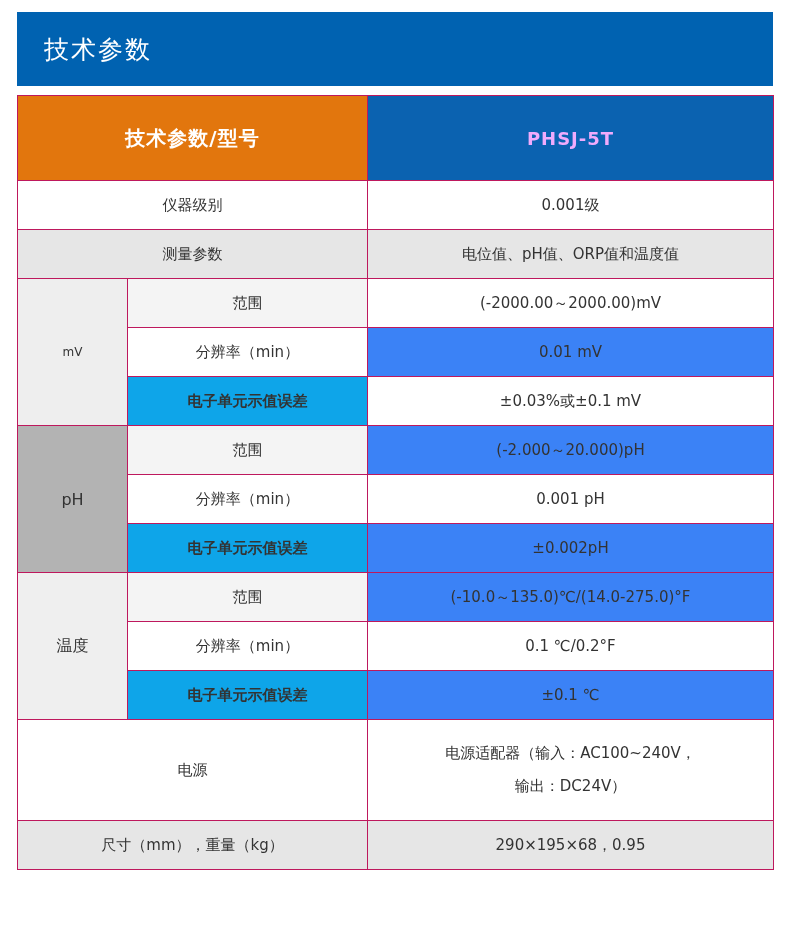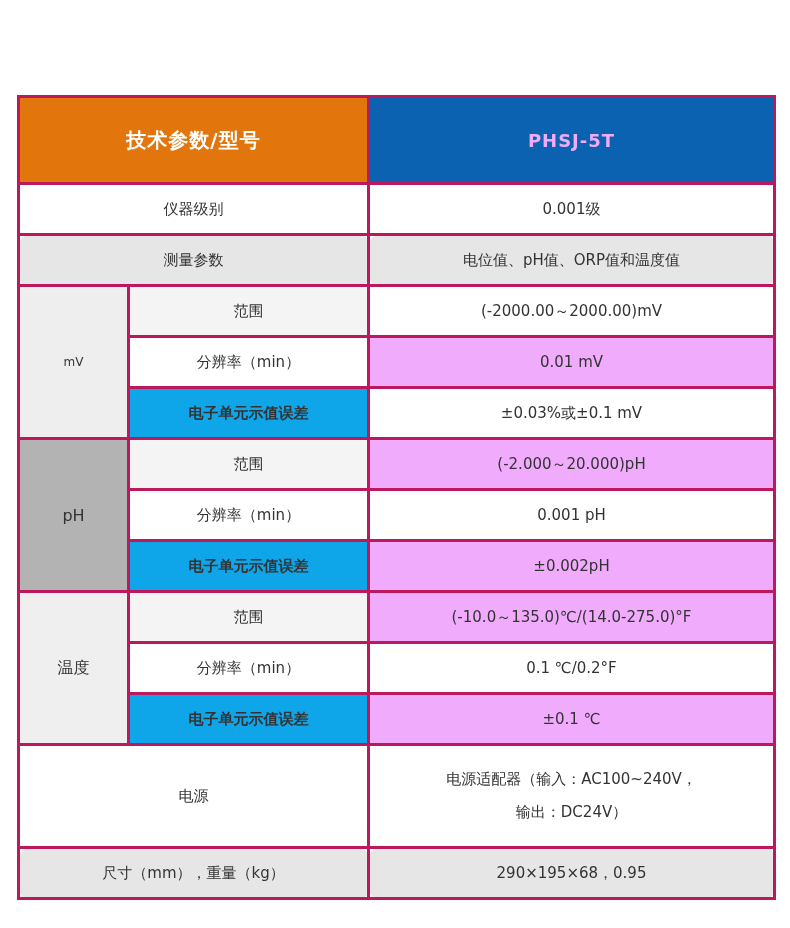"技术参数" div.banner { html: none -> <div> <div>技术参数</div> </div> }
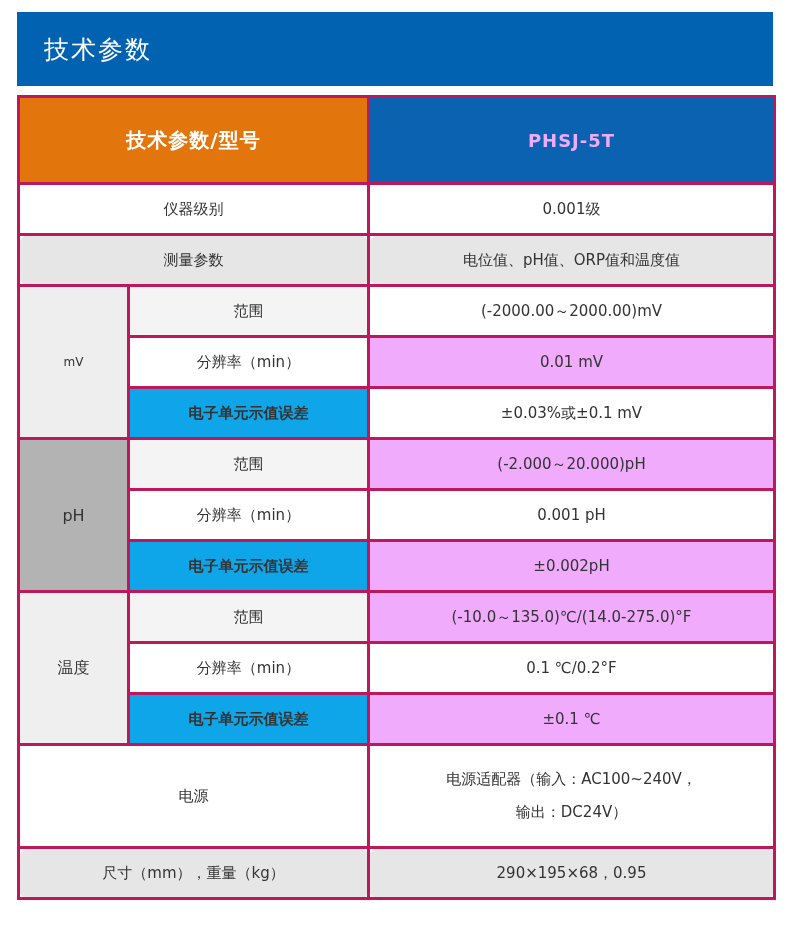"技术参数/型号" .table td, .table th { border: 3px solid #be185d -> 1px solid #be185d }
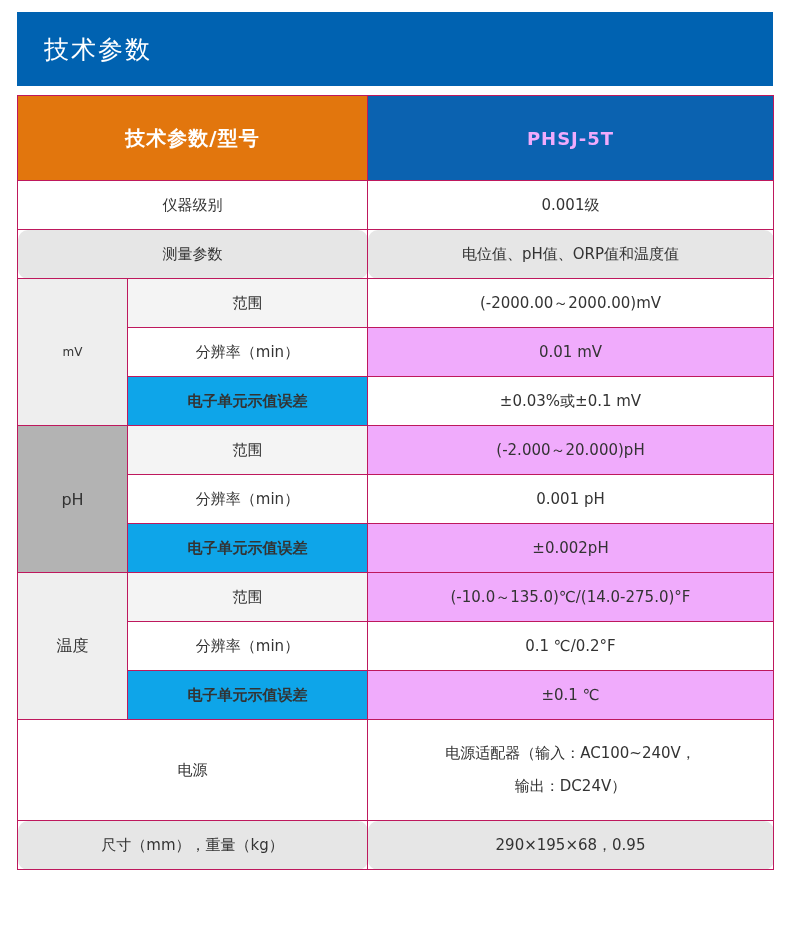"测量参数" .row-gray { border-radius: 10px -> none }
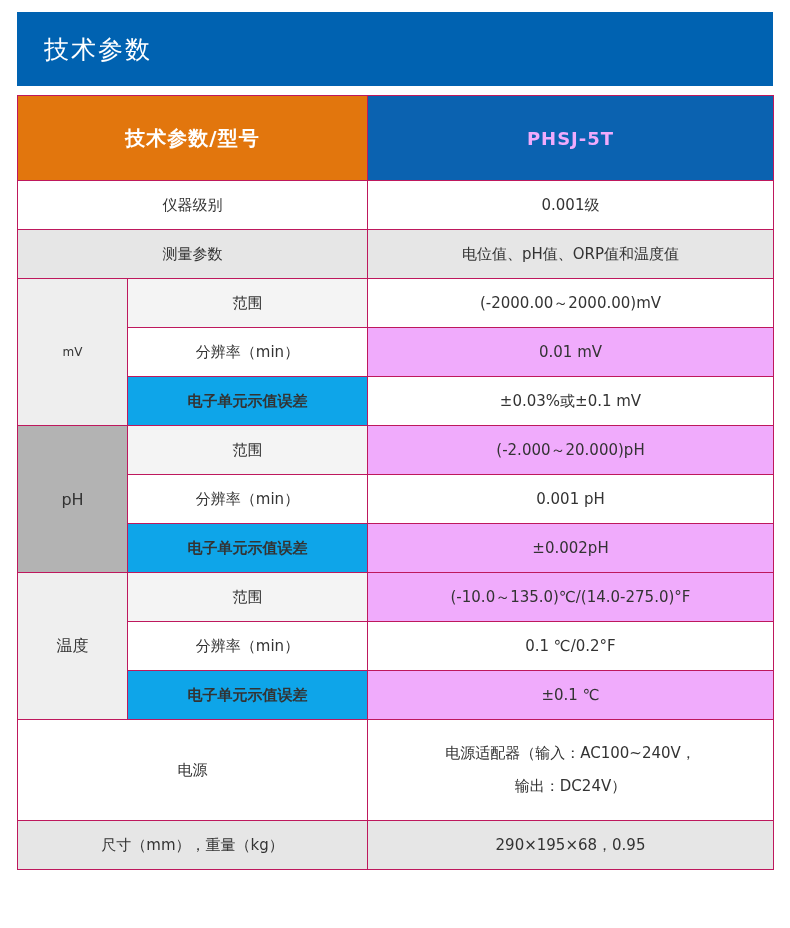"0.01 mV" .v-b { background: #f0abfc -> #3b82f6 }
